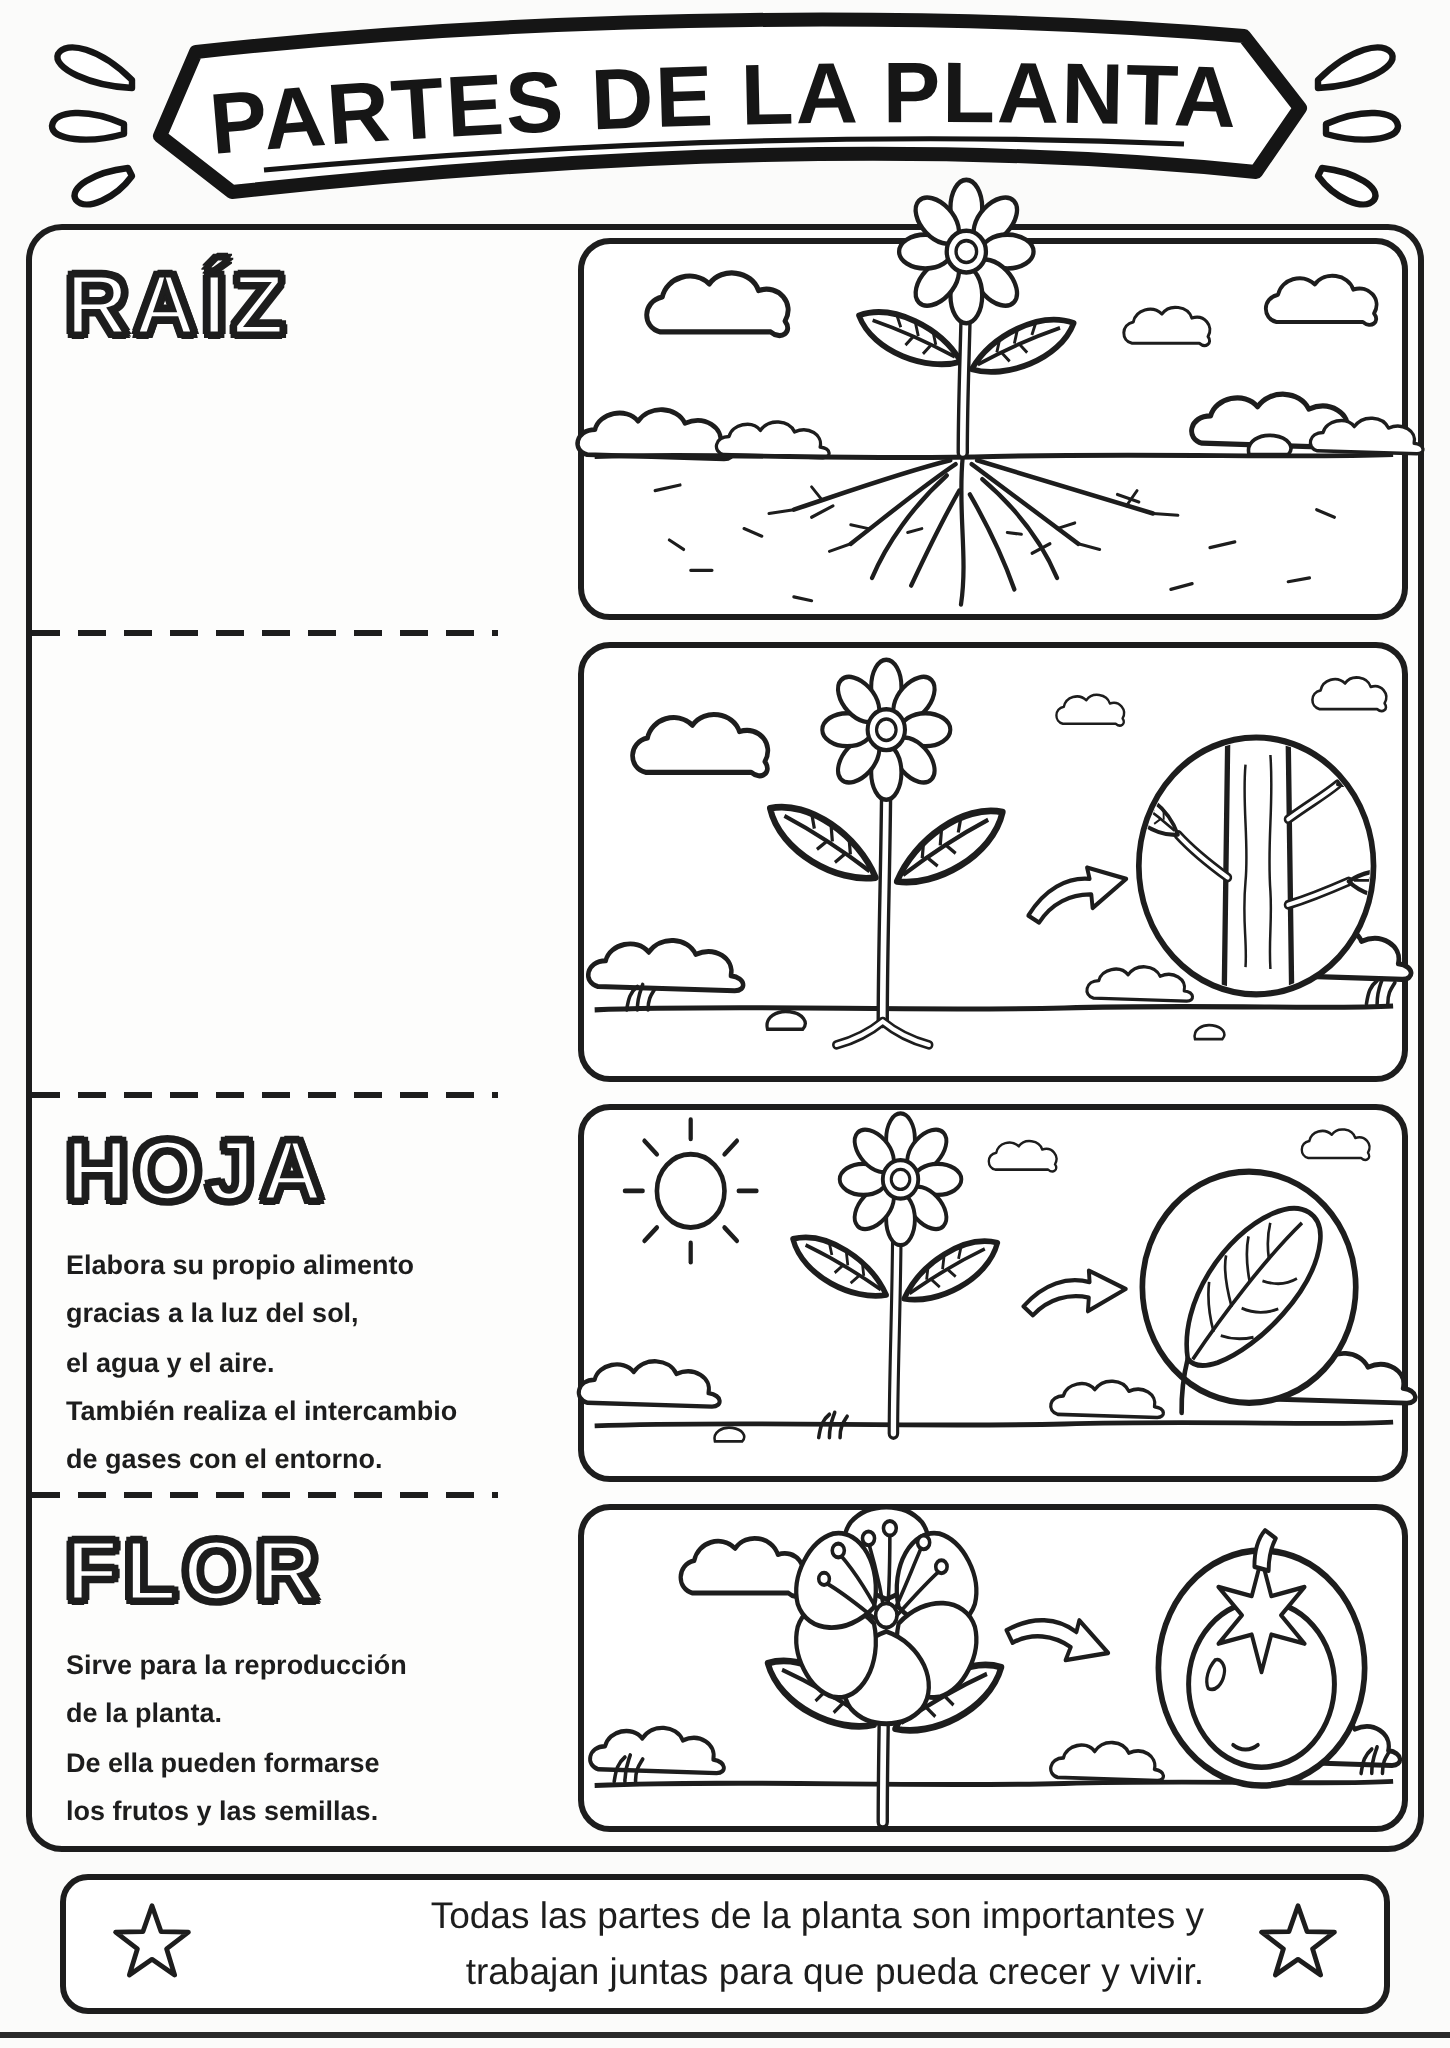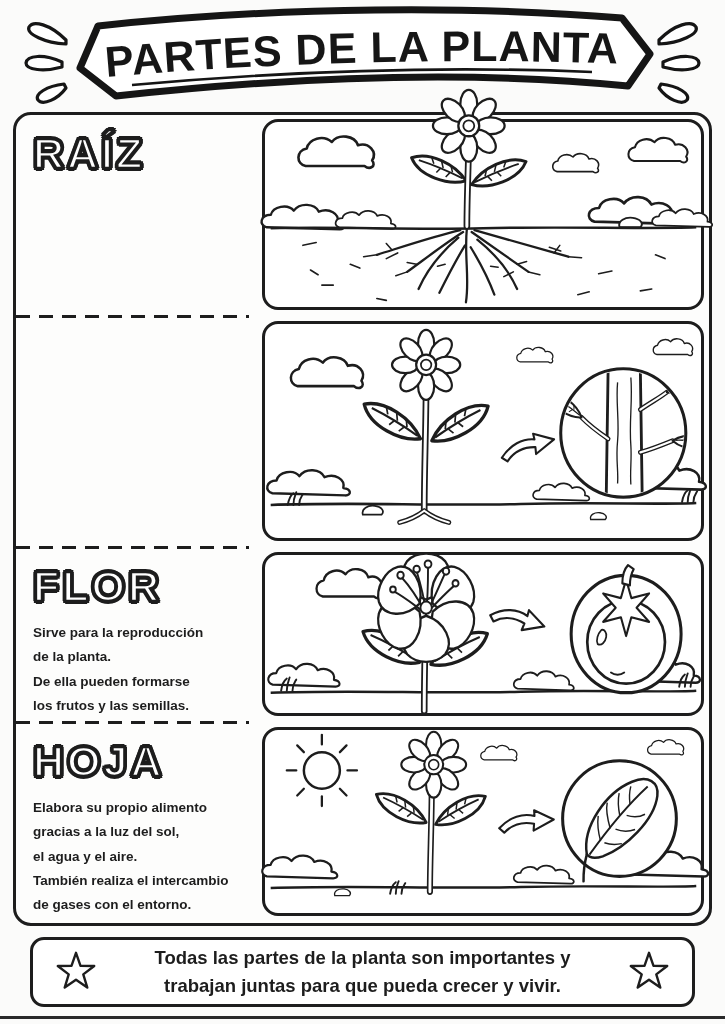"RAÍZ" .text-col { width: 246px -> 273px }
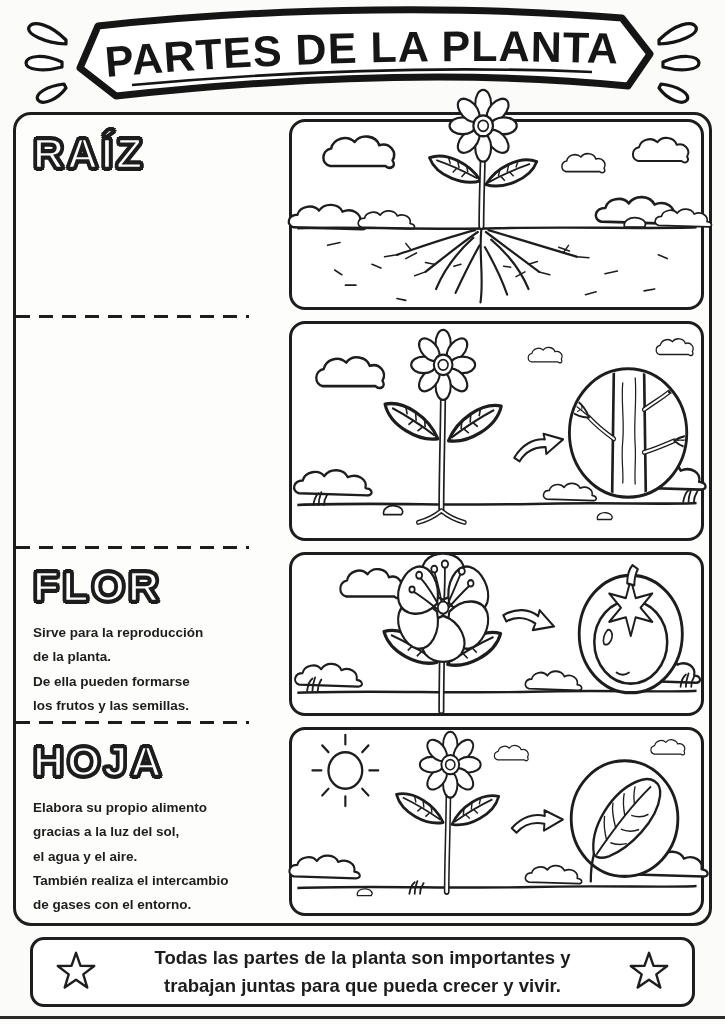"FLOR" section.row { order: before "HOJA" -> after "HOJA" }
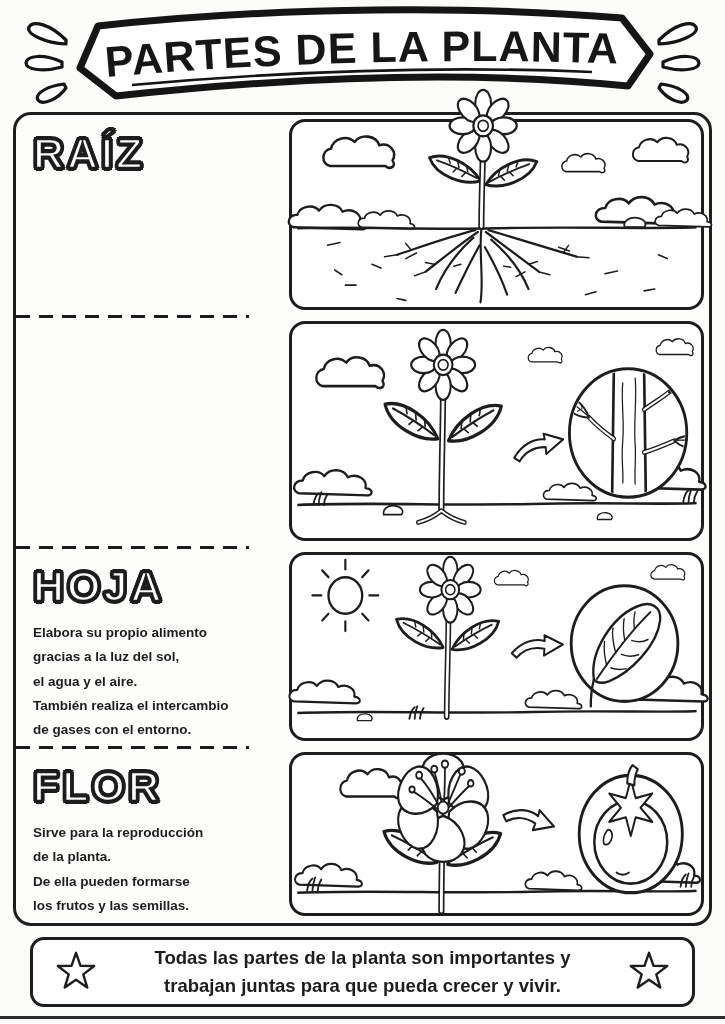"Todas las partes de la" .footer-text { font-weight: 700 -> 400; margin: 6px -> 16px; text-align: center -> right }
